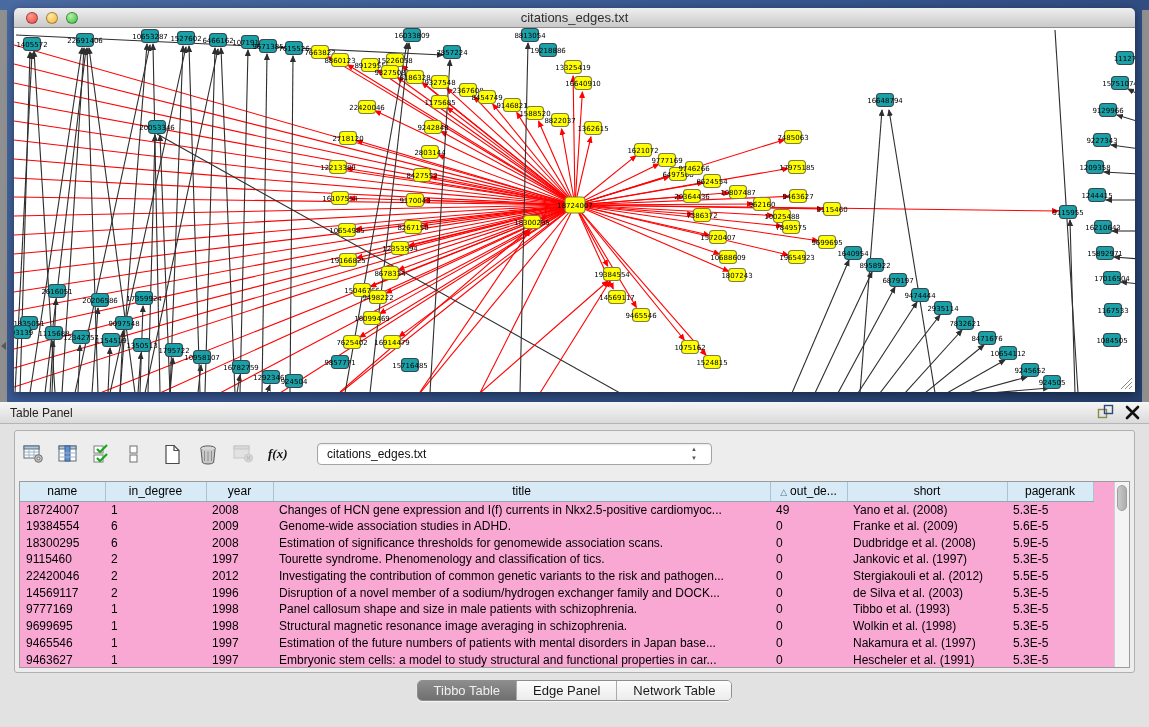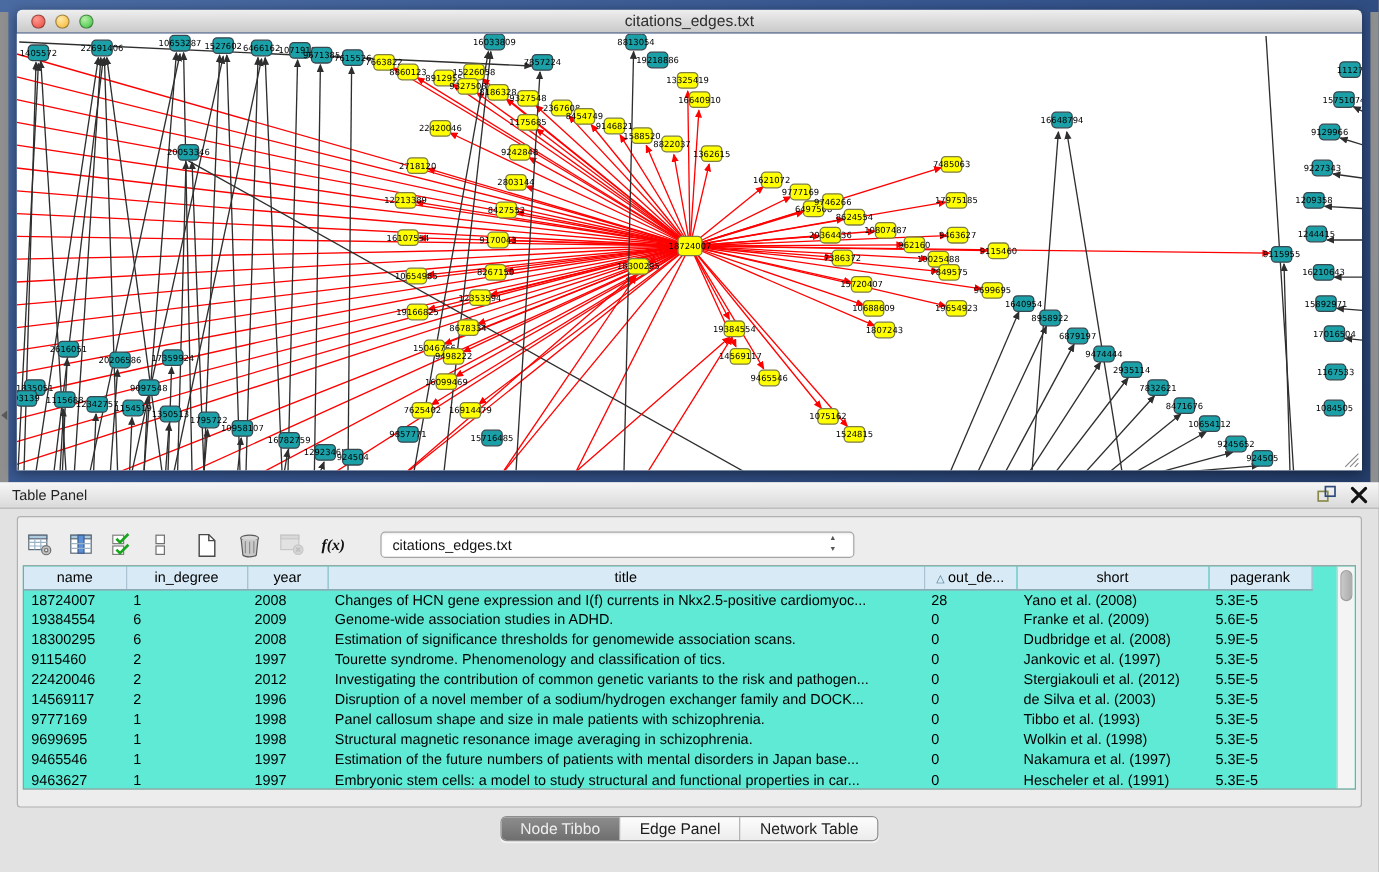"name" #data-table { background: #5eead4 -> #f9a8d4; top: 40px -> 50px }
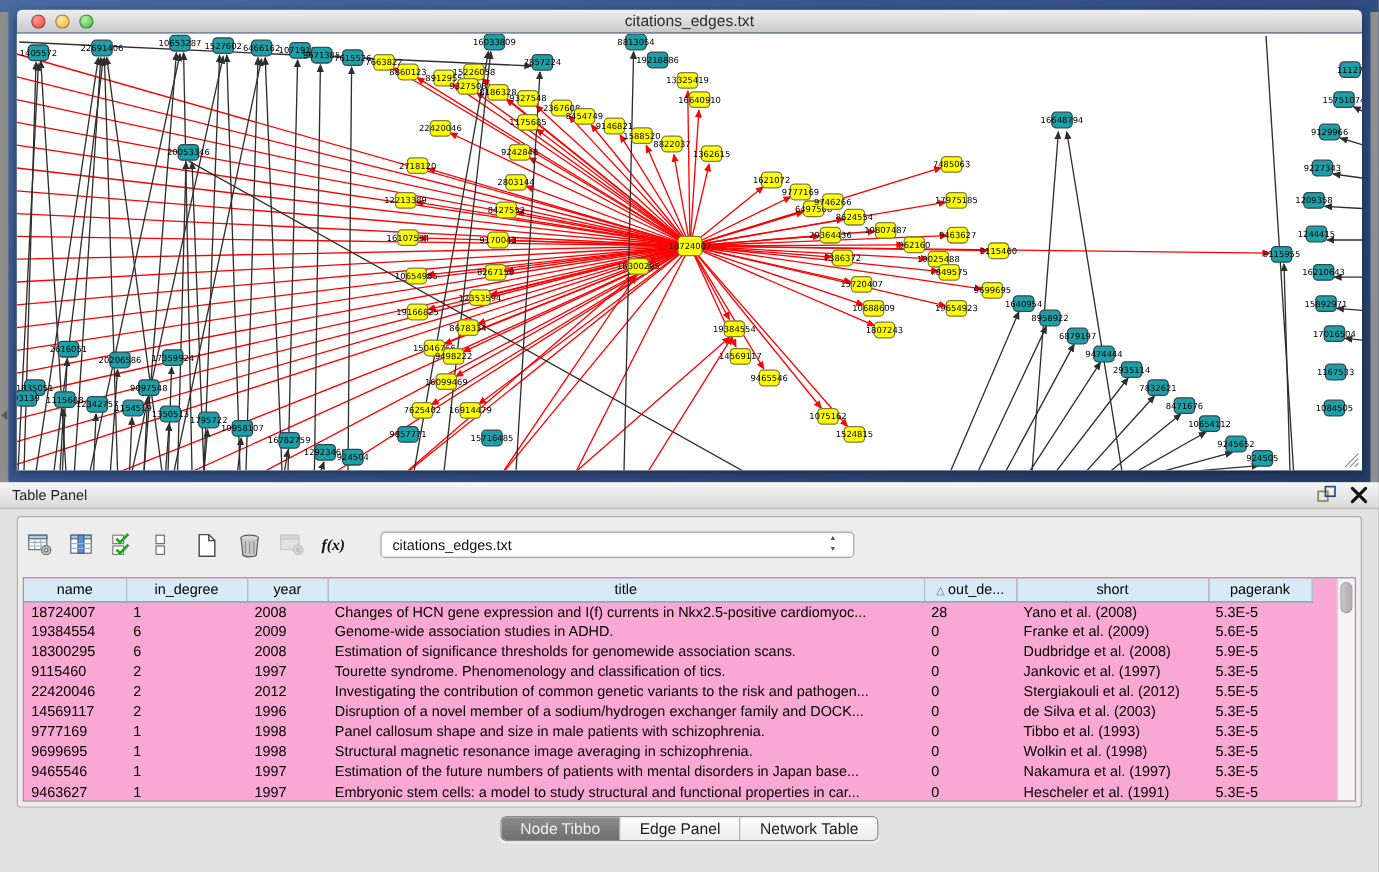"28" td { text: 28 -> 49 }
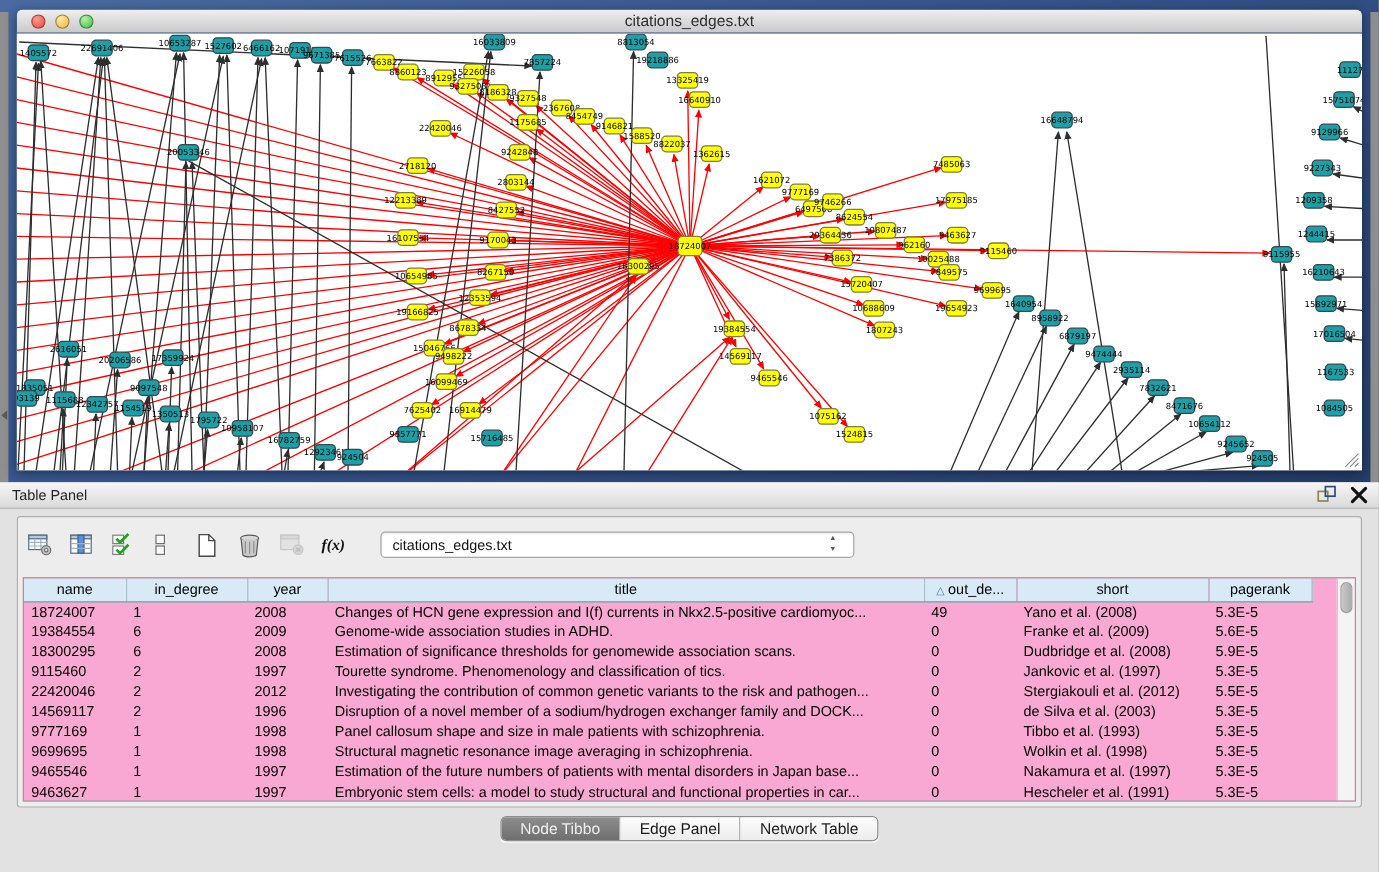"Node Tibbo" div.seg-tab { text: Node Tibbo -> Tibbo Table }
